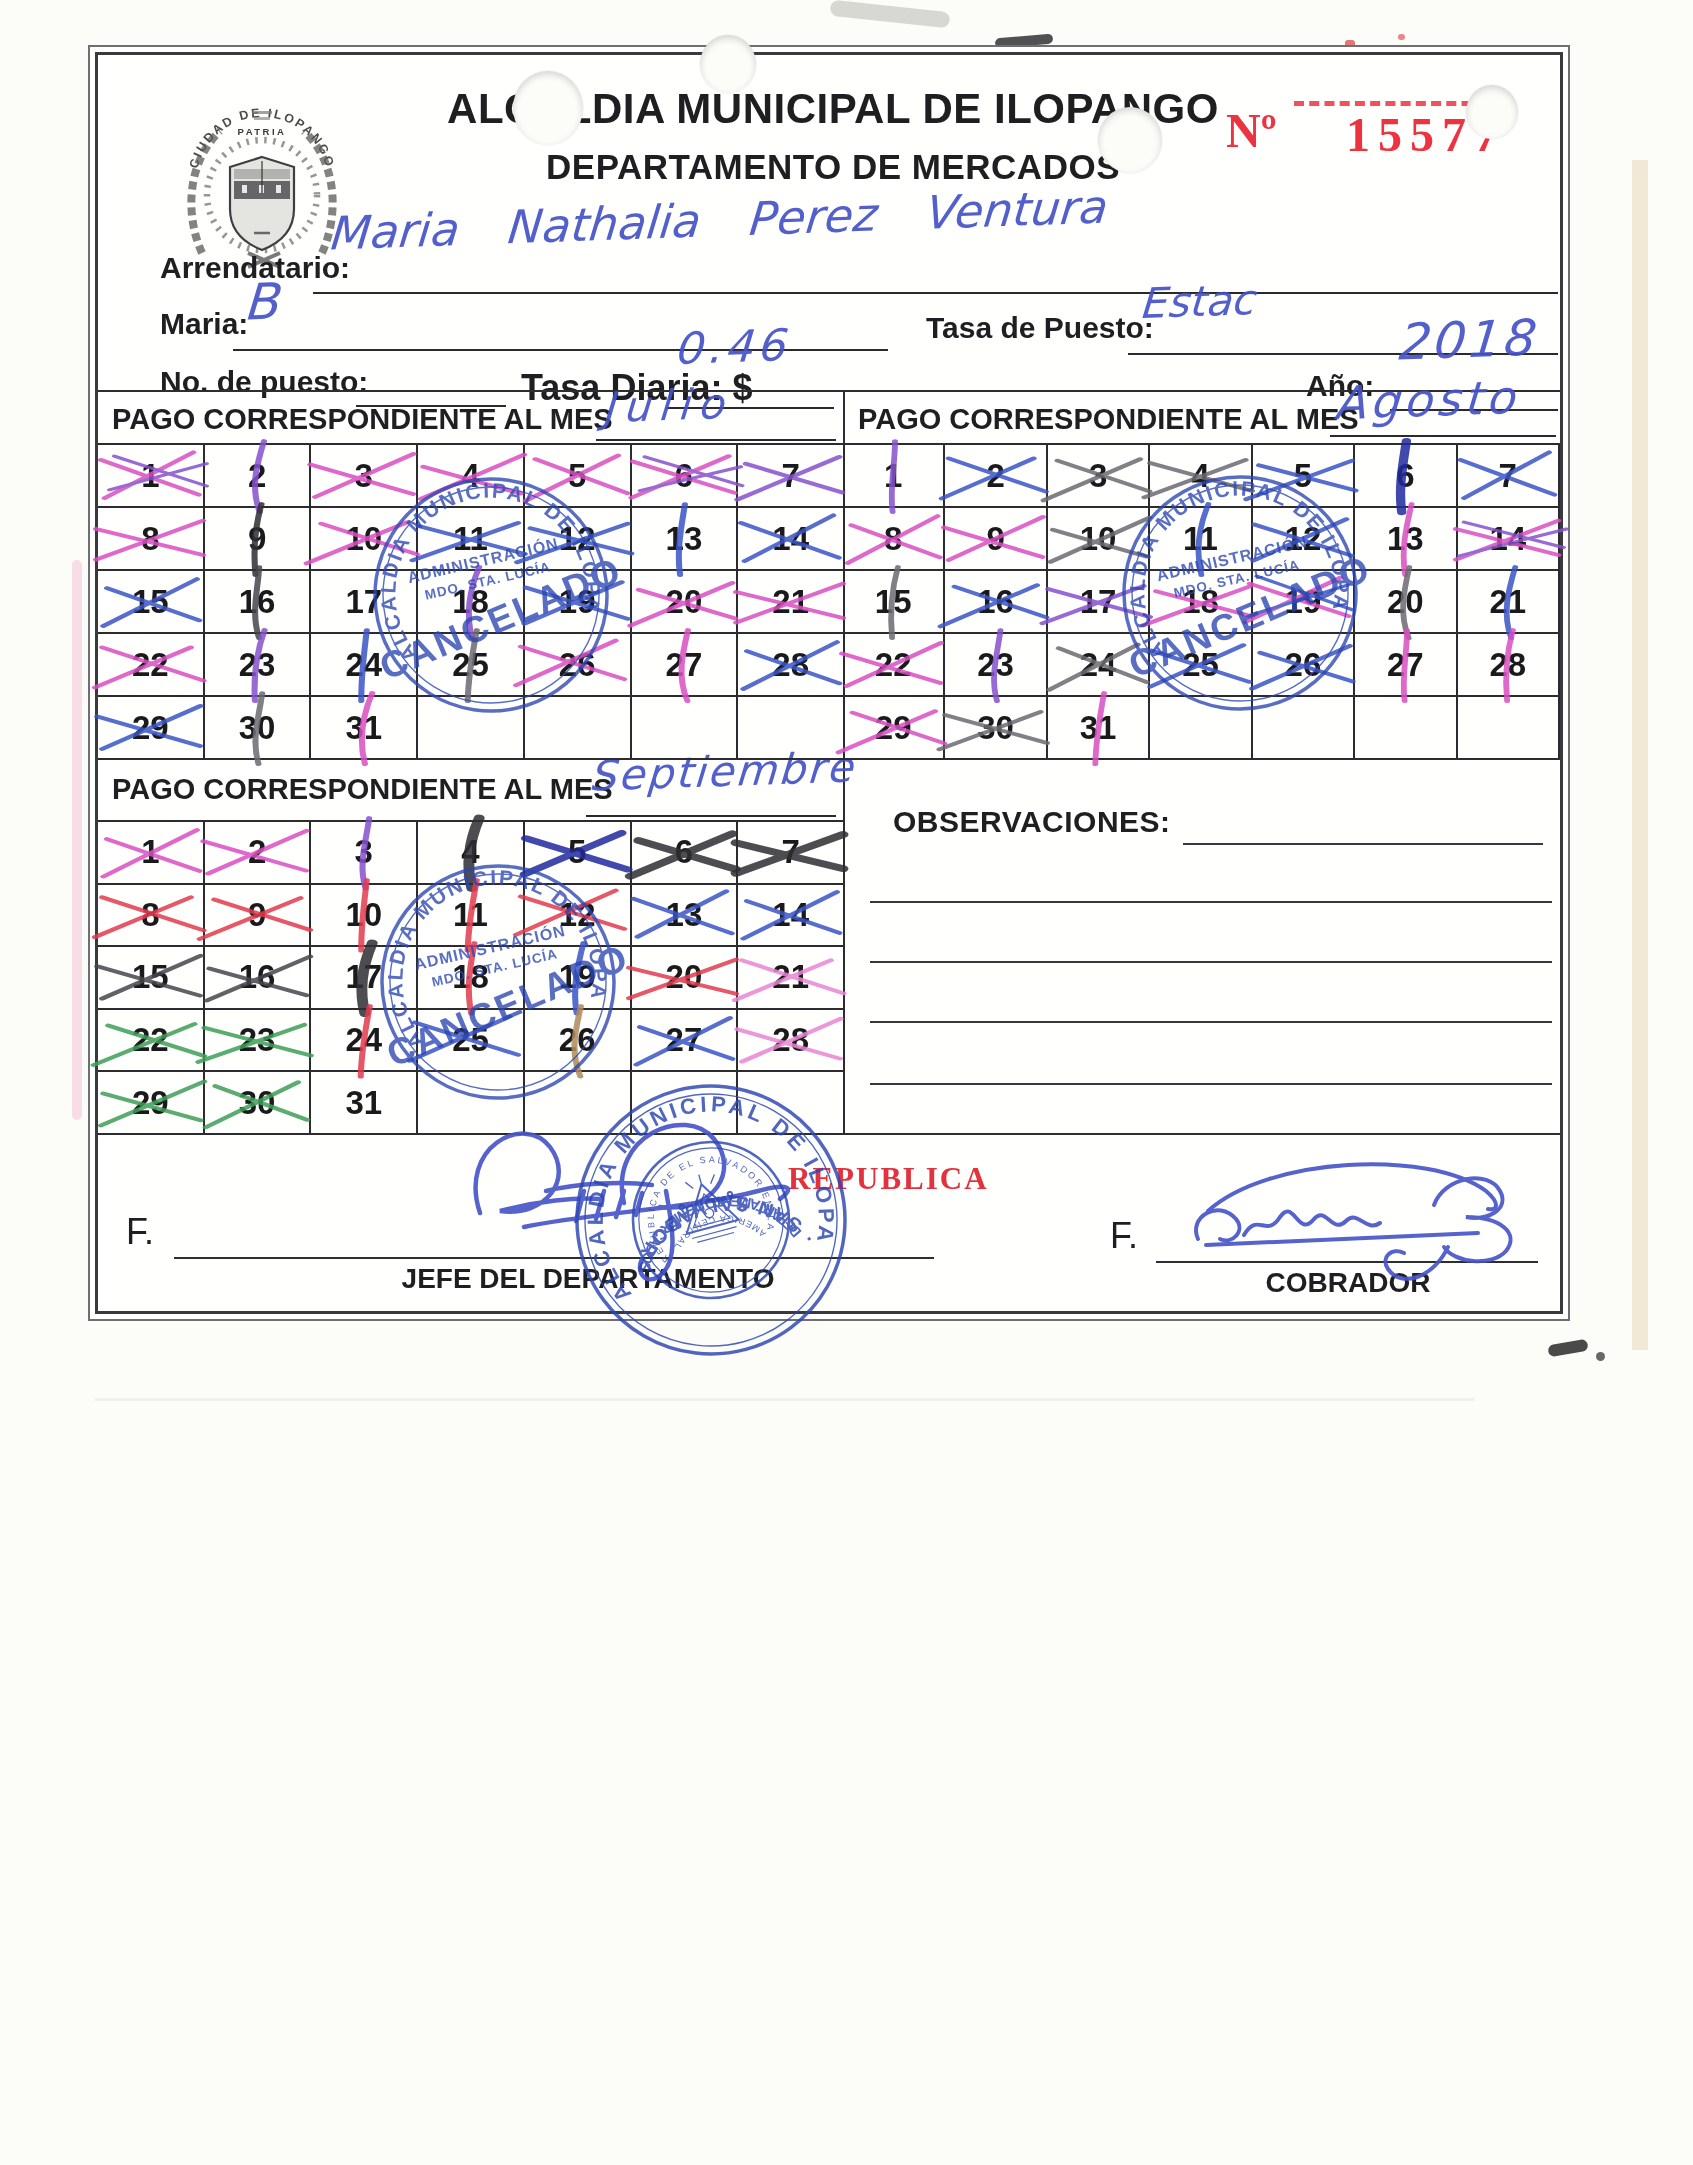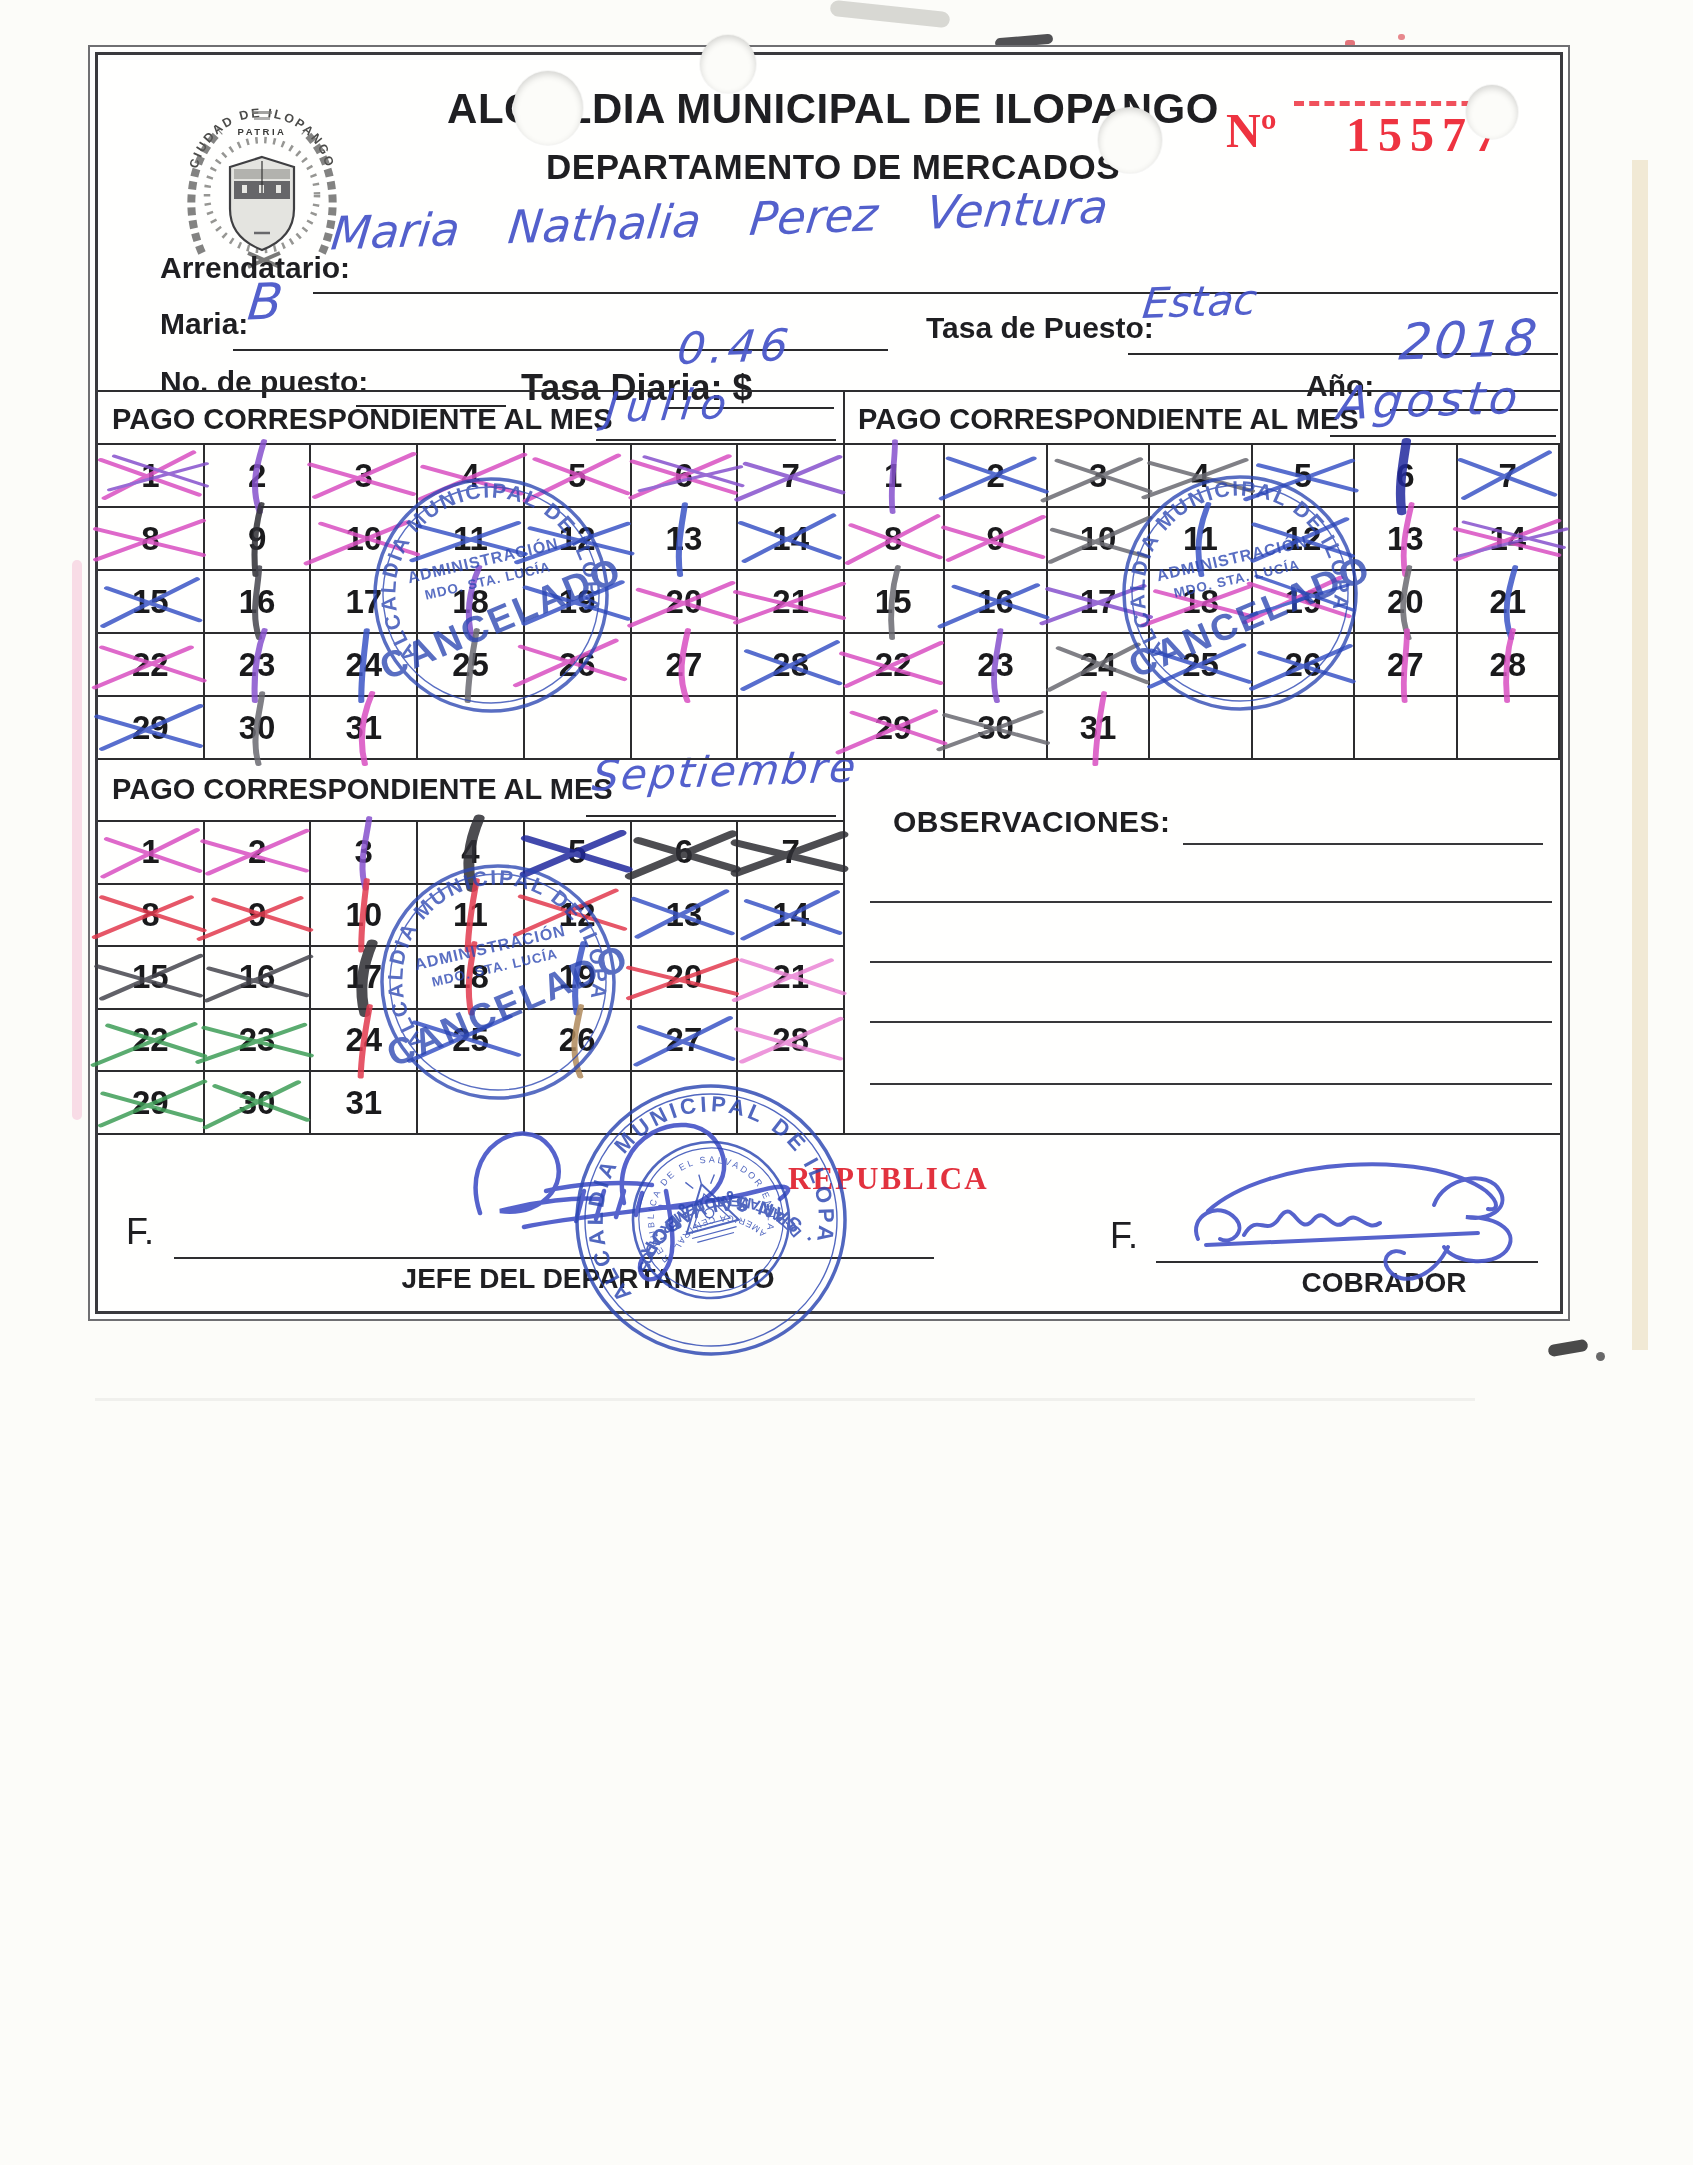"COBRADOR" div.roletxt { left: 1136px -> 1100px }
